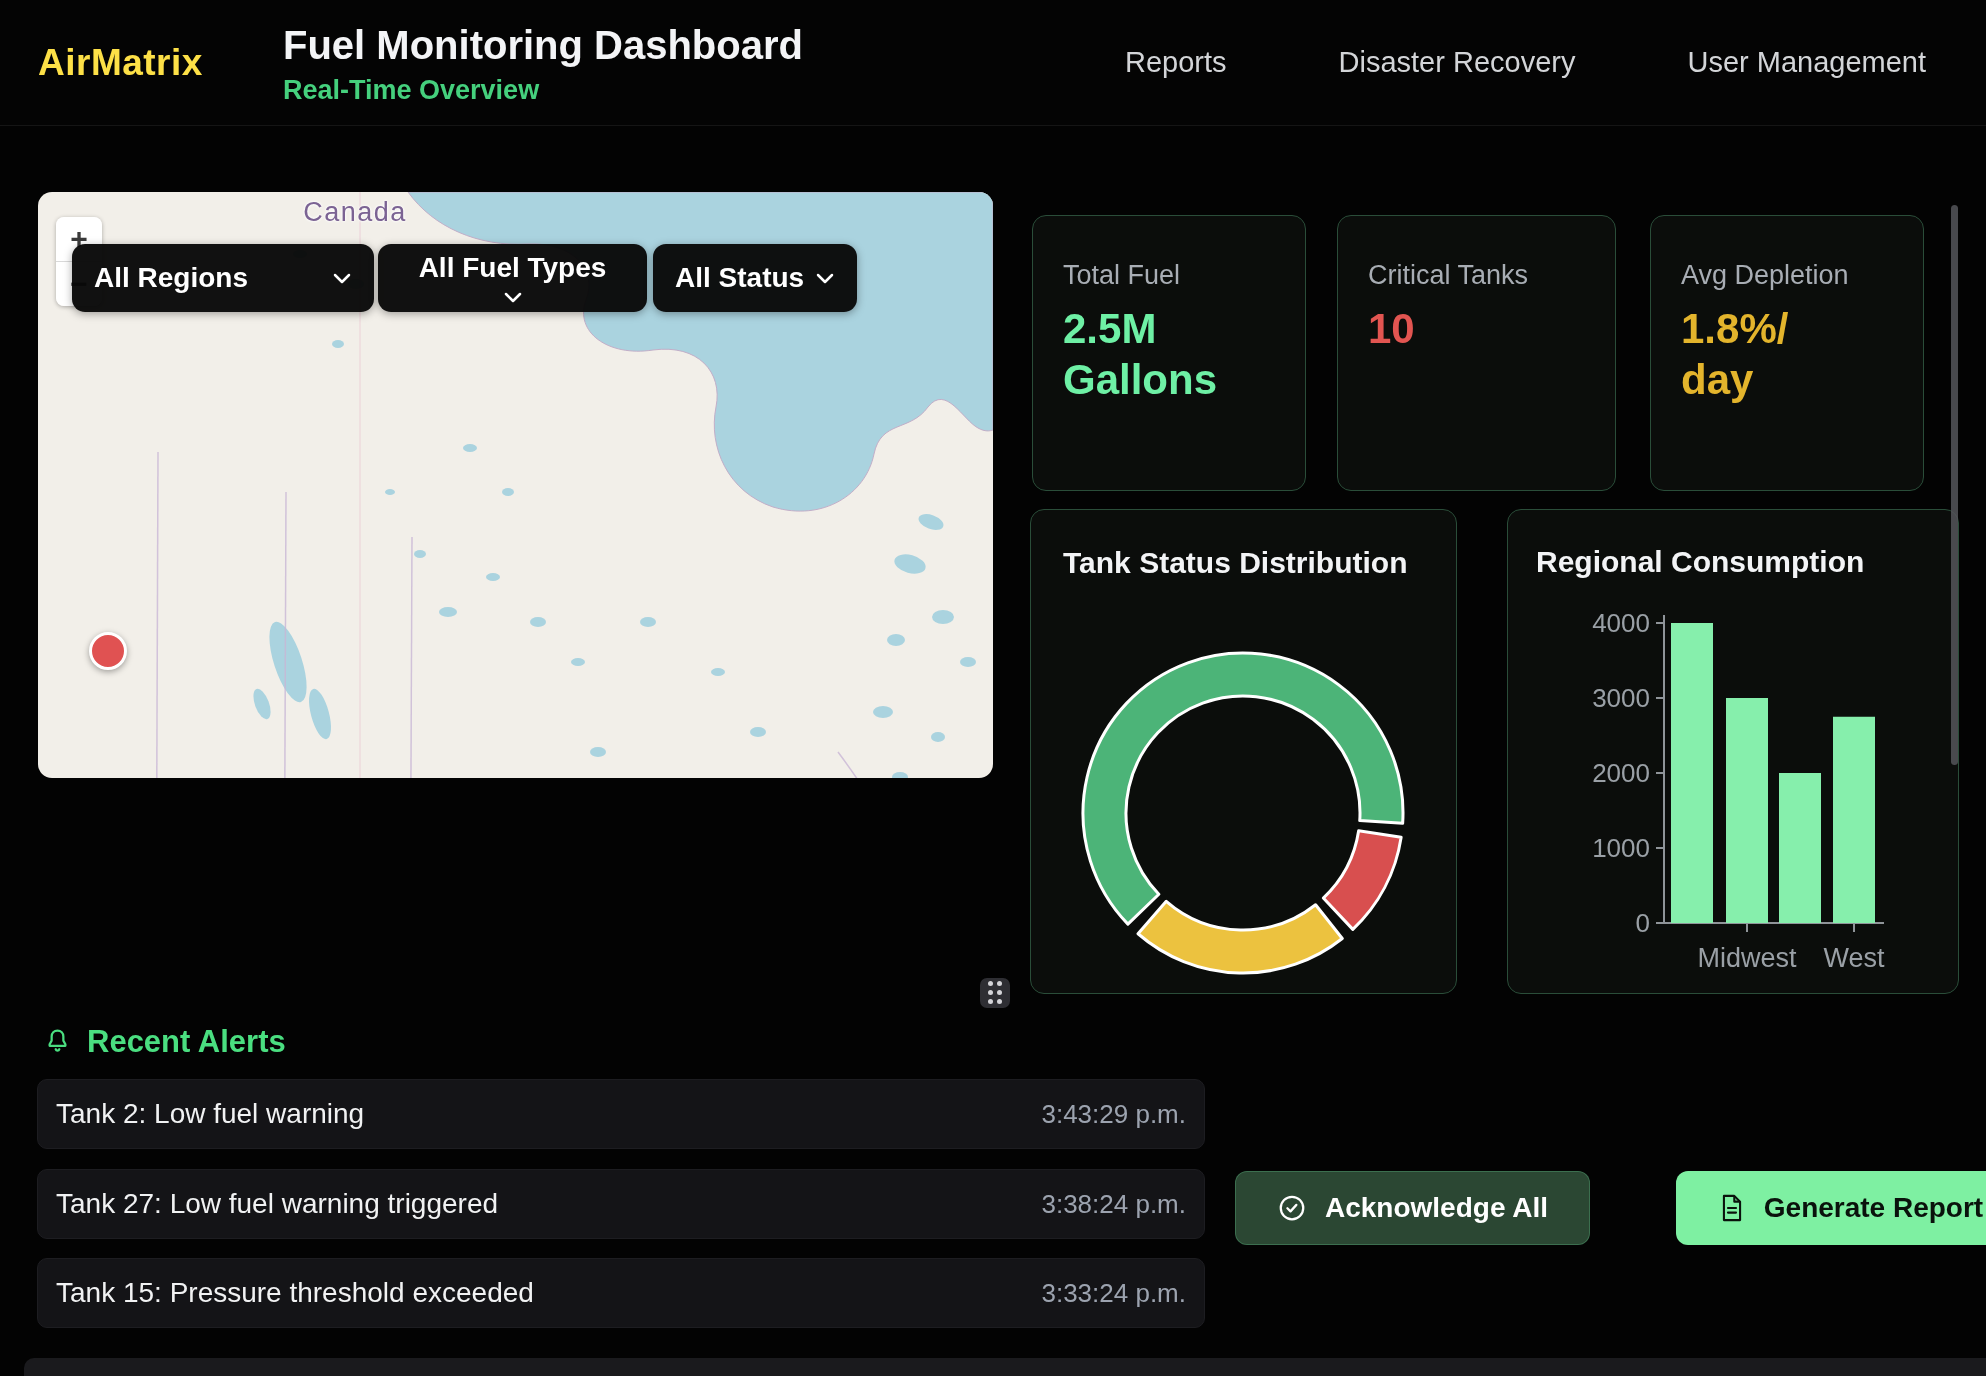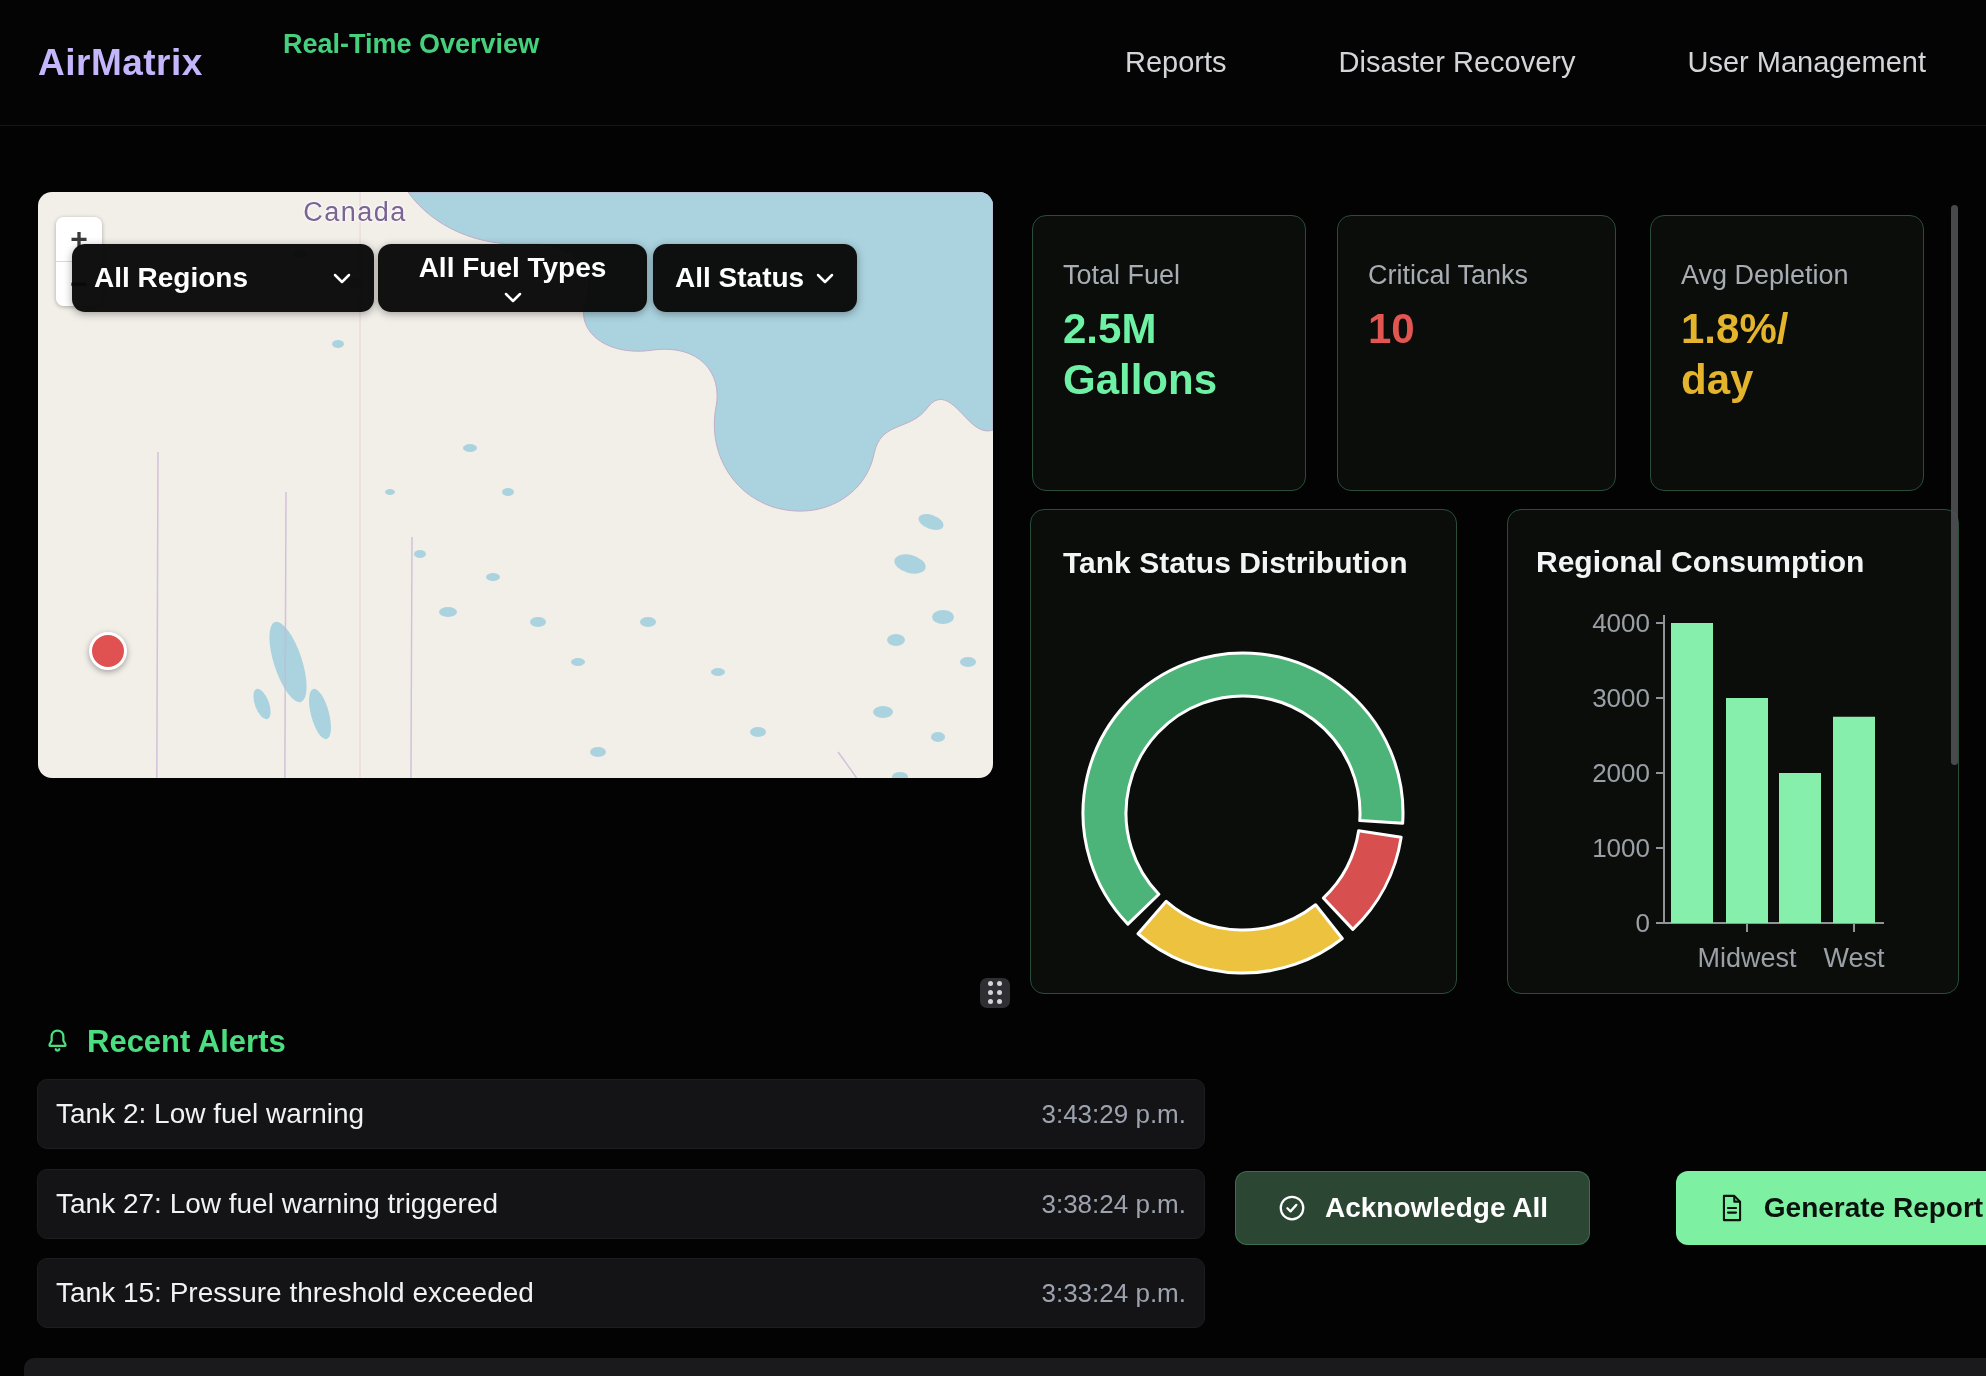"AirMatrix" .logo { color: #c4b5fd -> #fde047 }
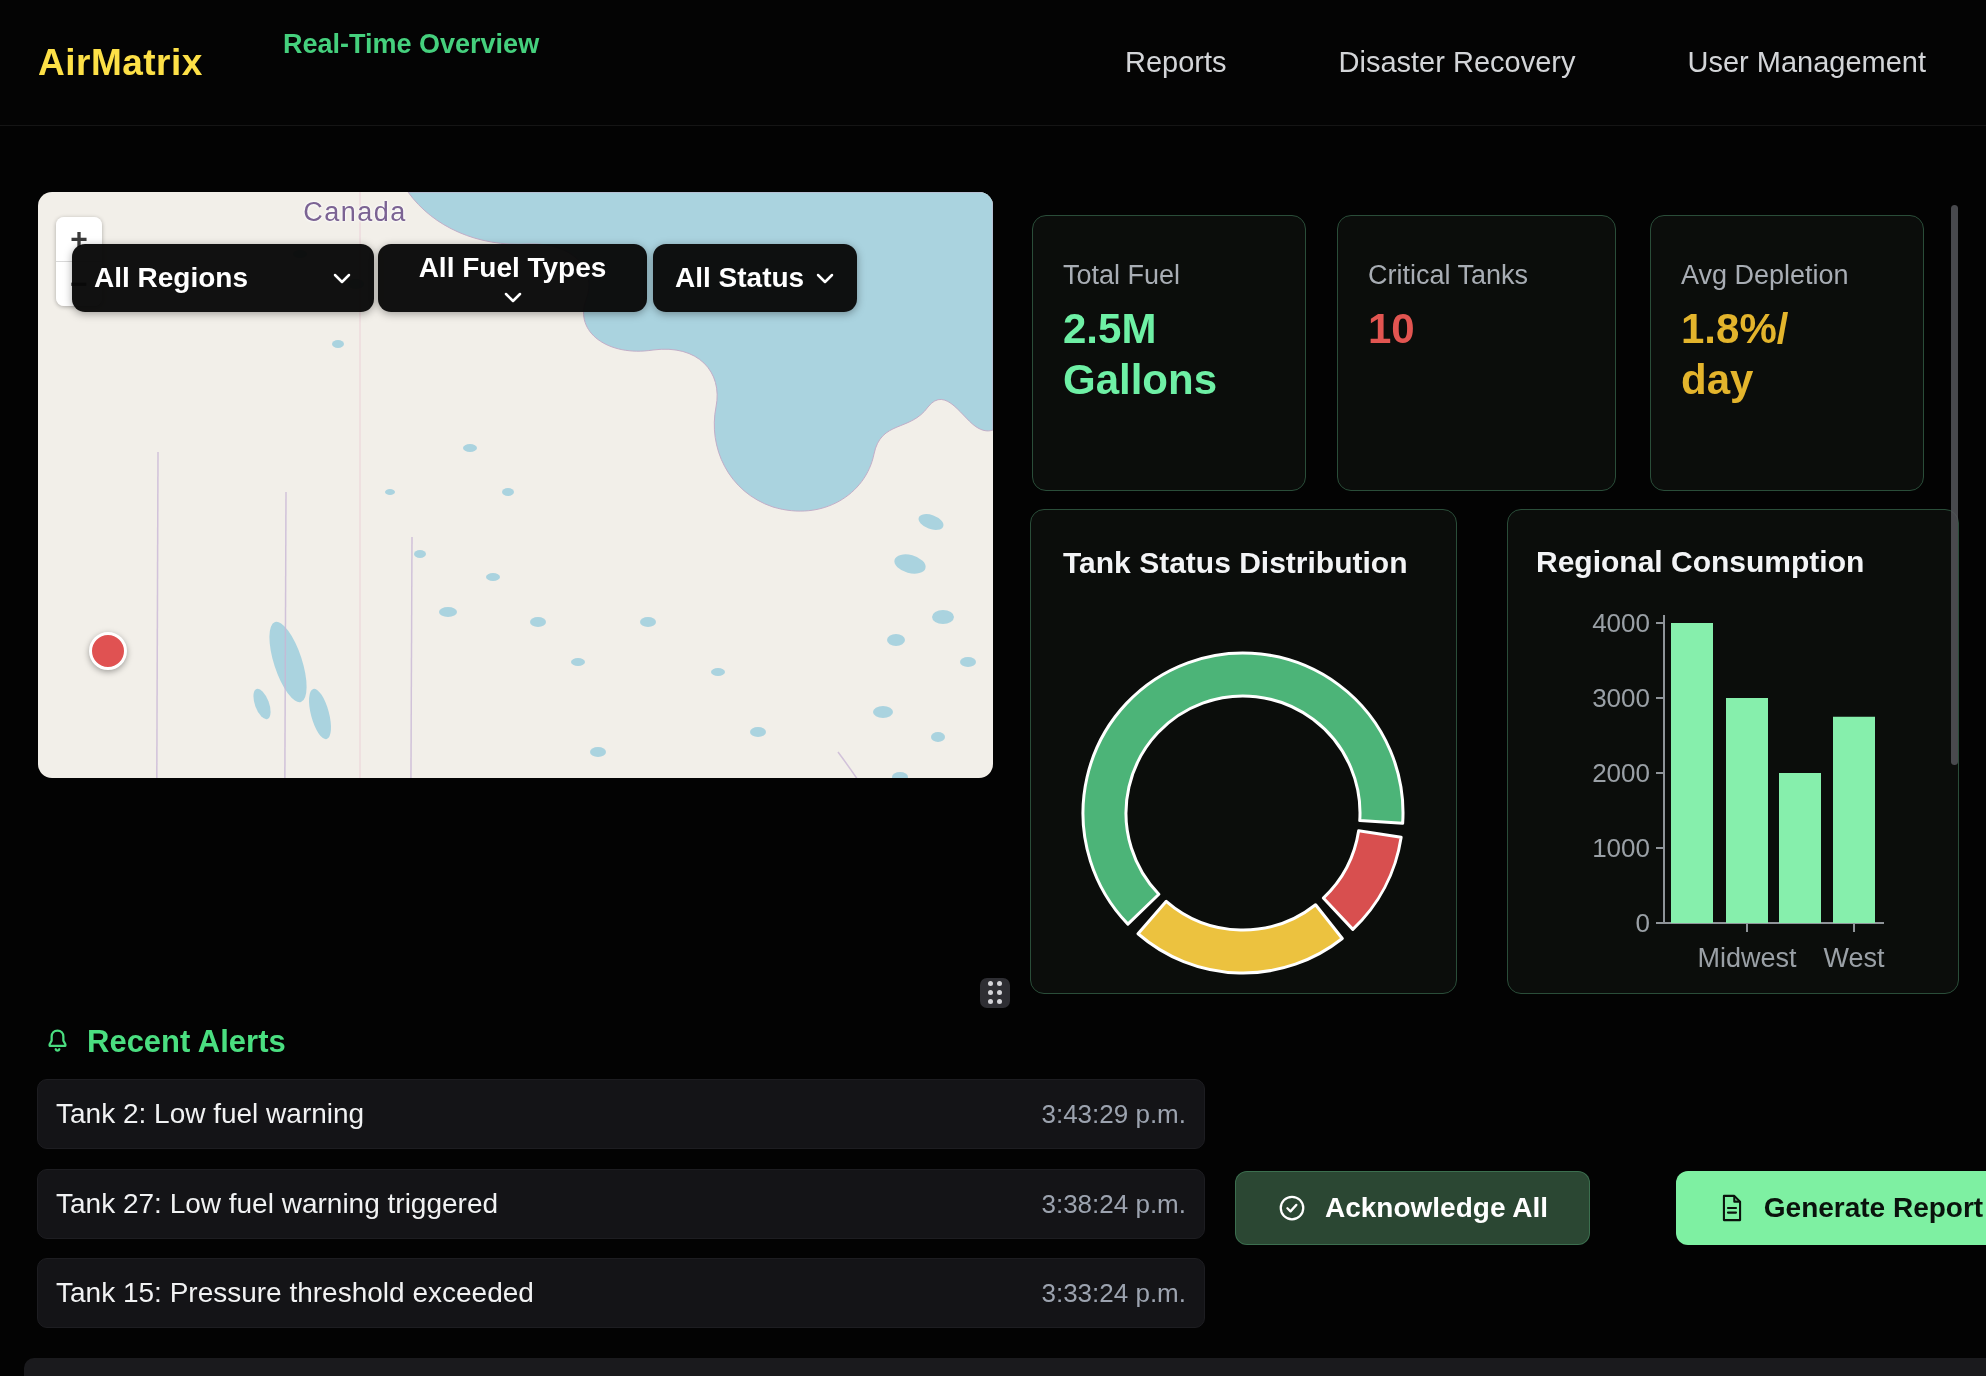"Fuel Monitoring Dashboard" div.page-title { html: none -> <div>Fuel Monitoring Dashboard</div> }
